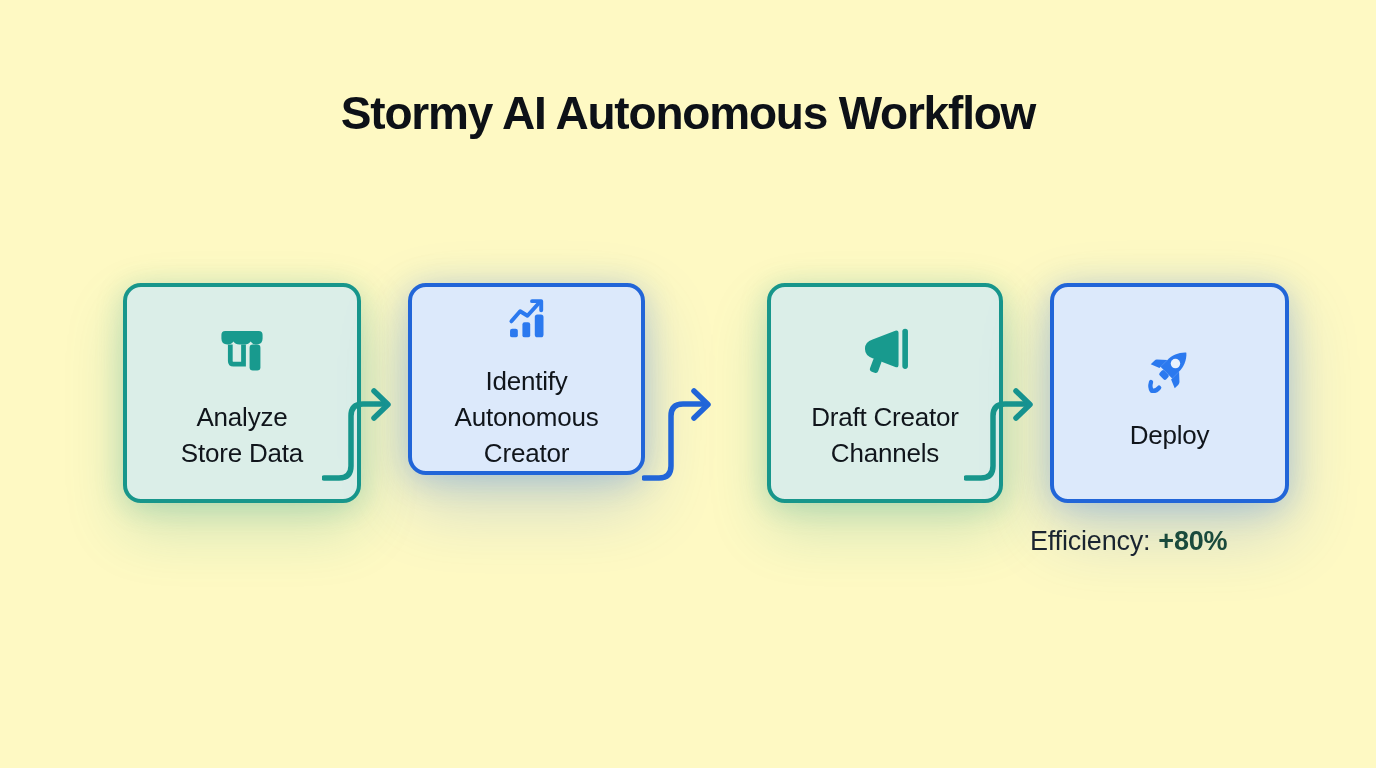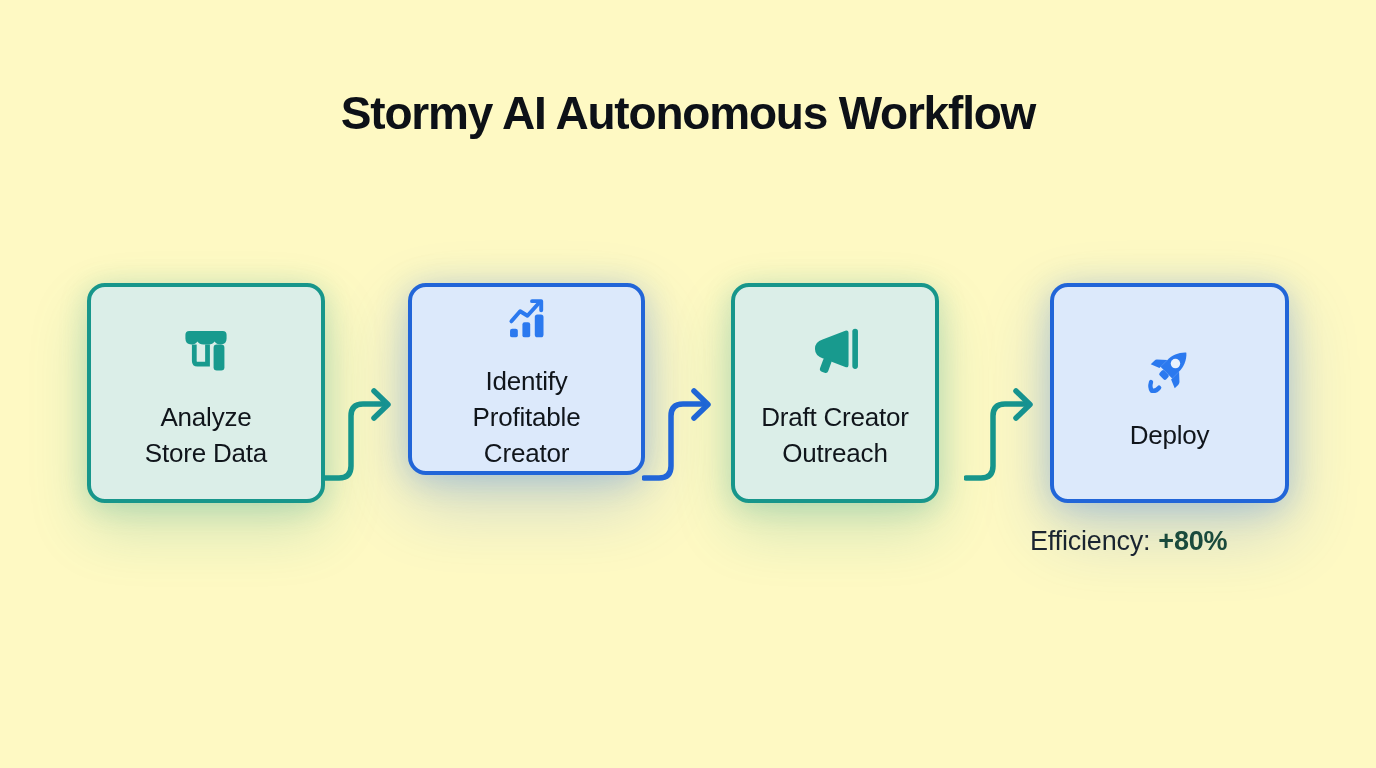"Analyze" .step--teal { margin-left: none -> 36px }
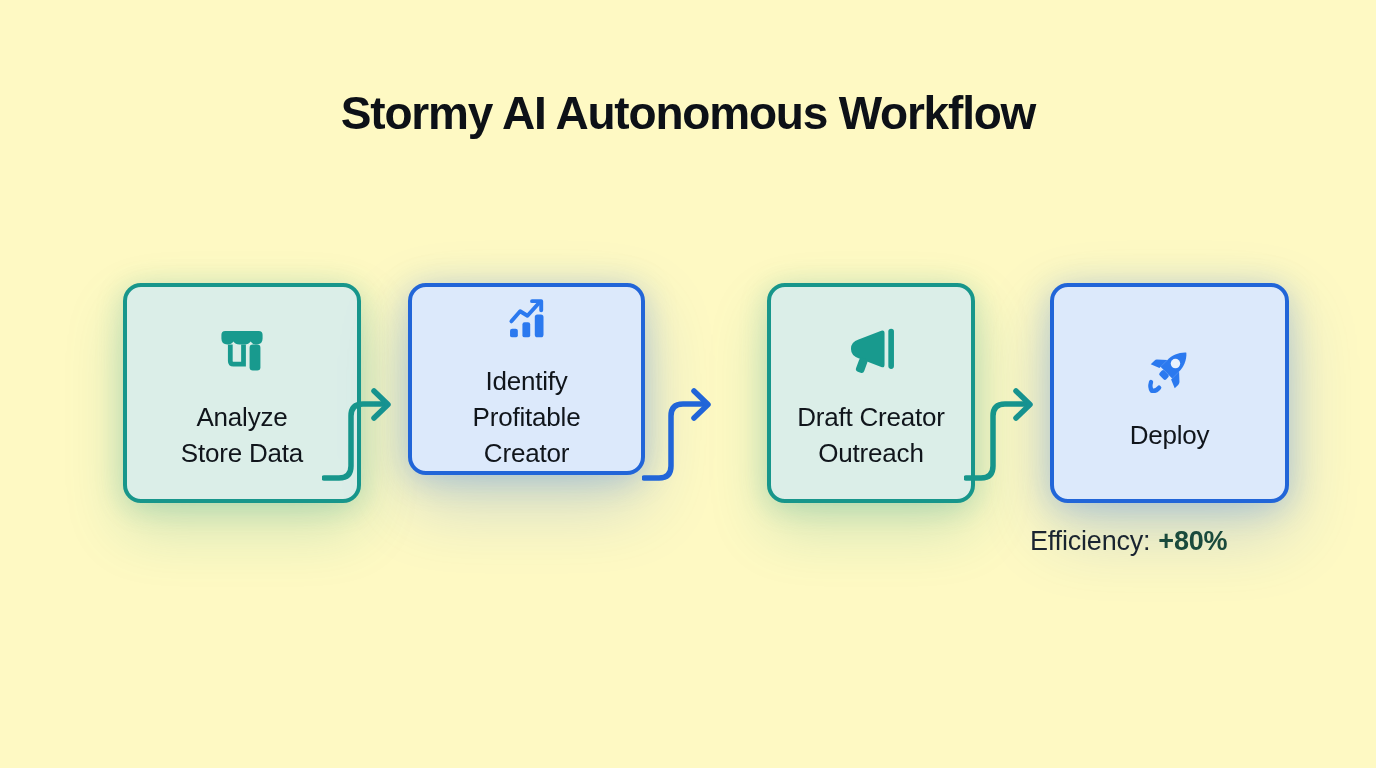"Profitable" span.line { text: Profitable -> Autonomous }
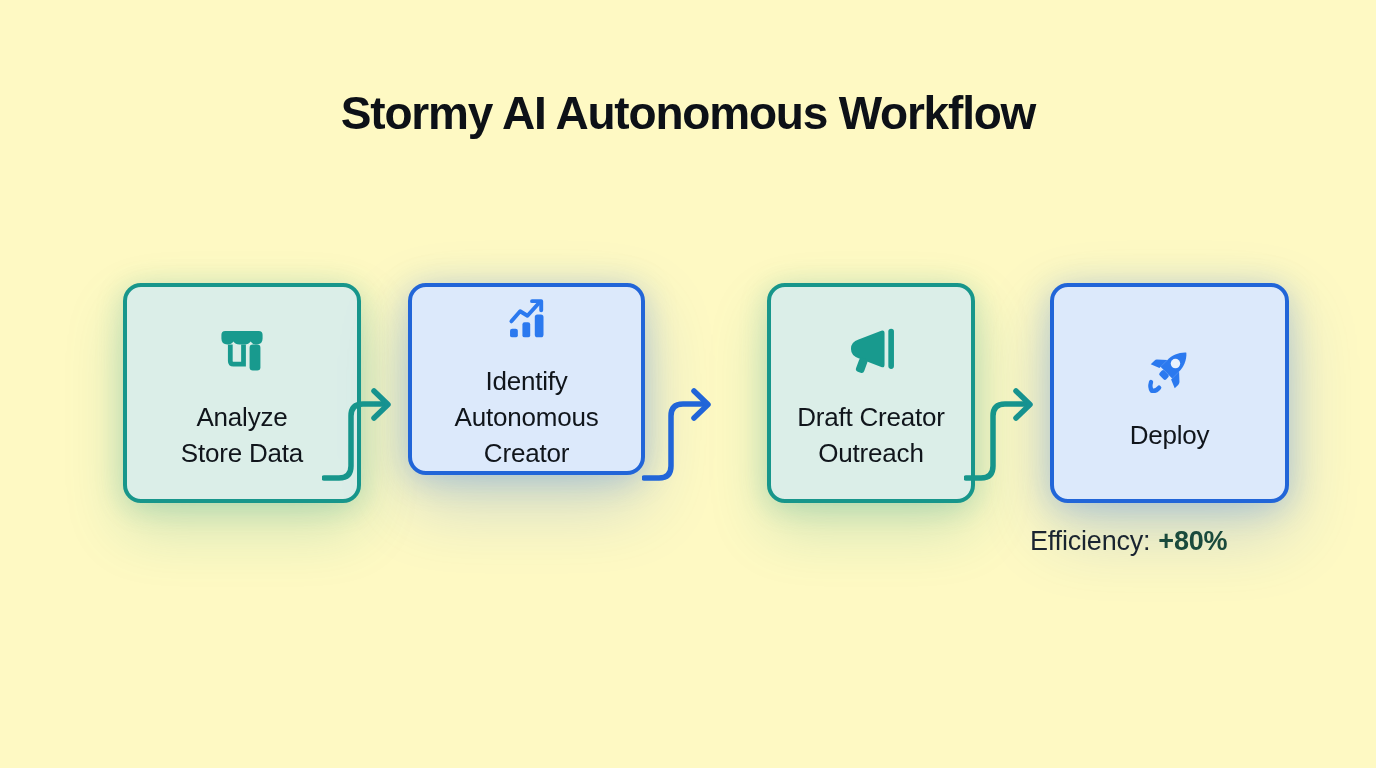"Draft Creator" #step-3 { width: 208px -> 236px }
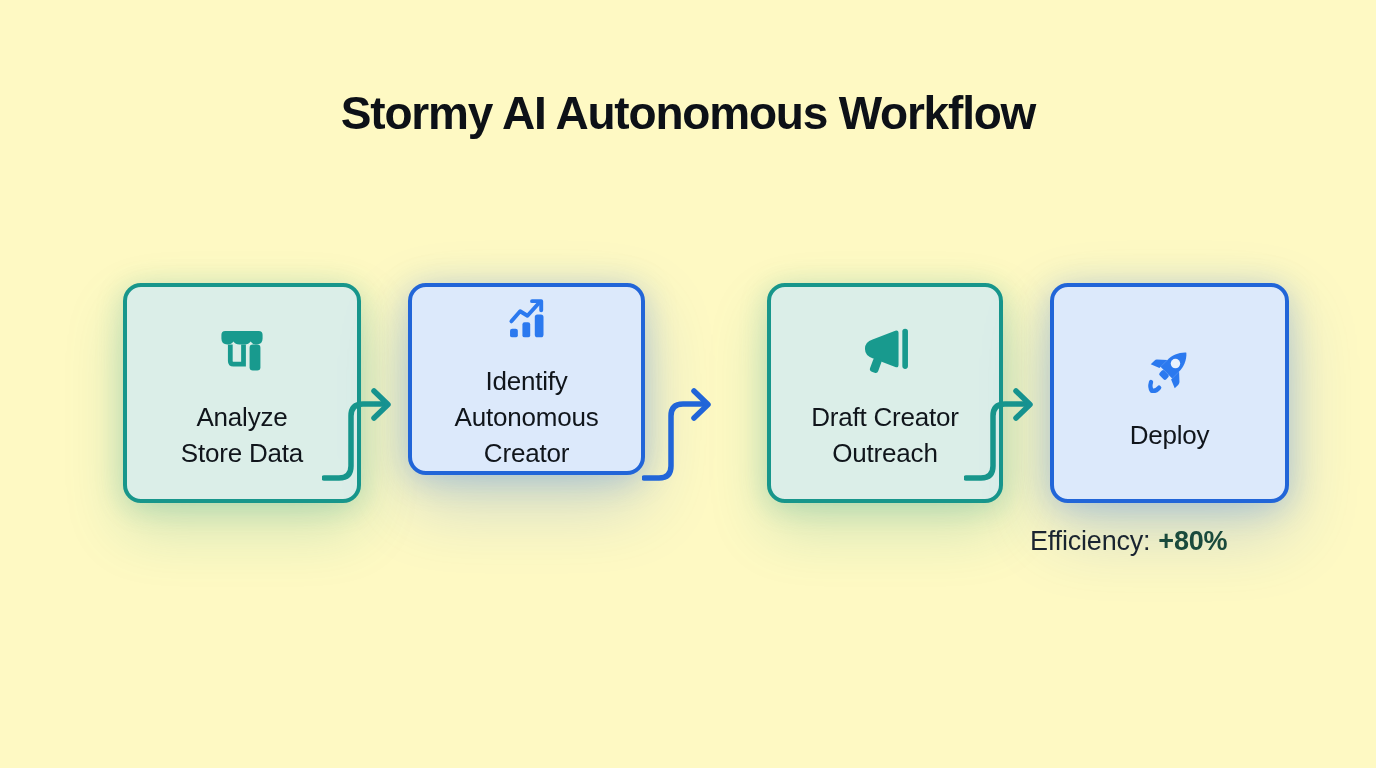"Outreach" span.line { text: Outreach -> Channels }
